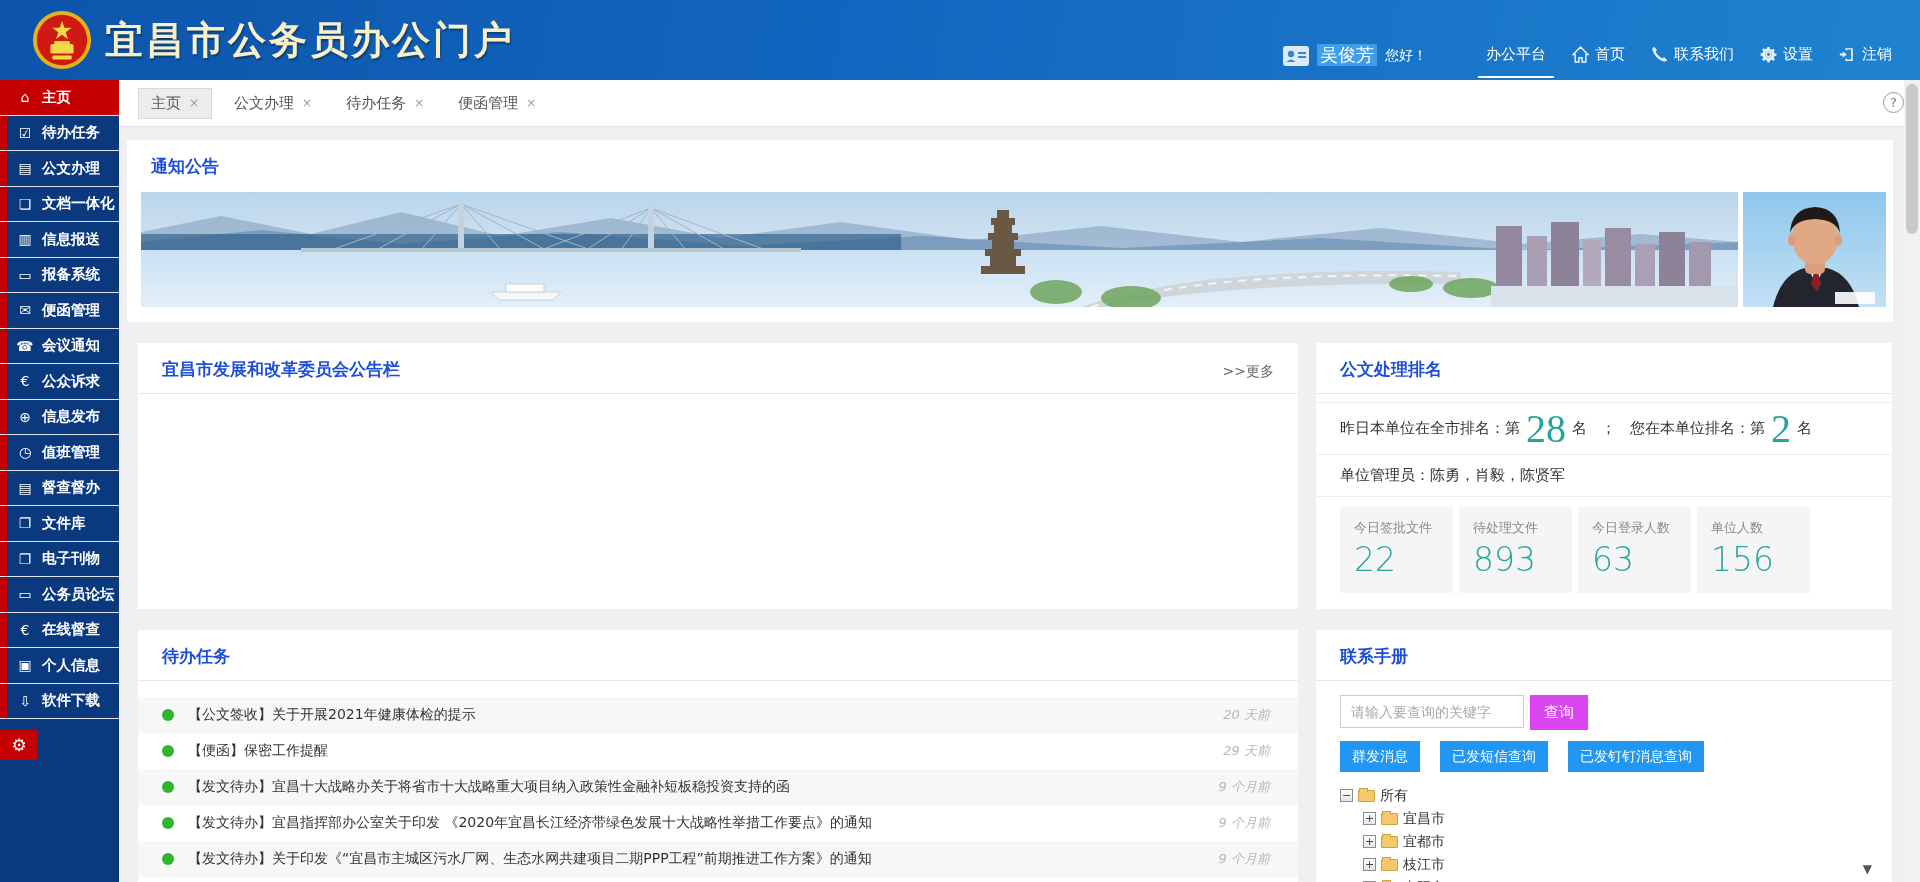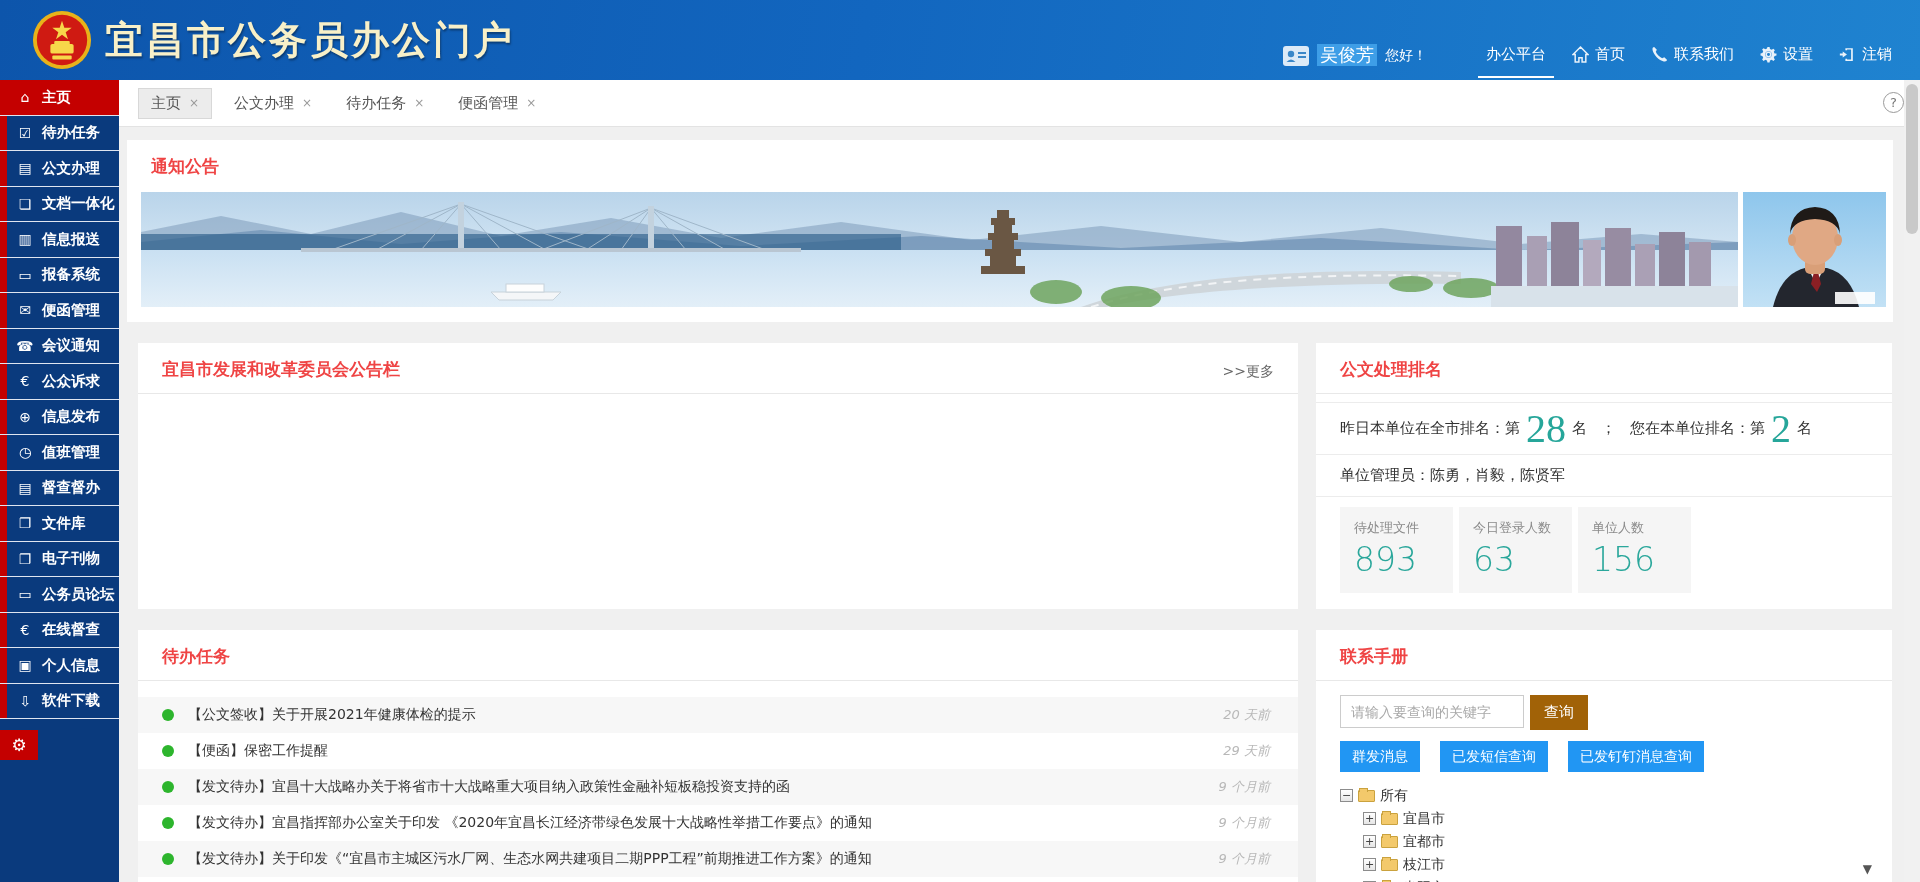"通知公告" .panel-title { color: #ef4444 -> #1d4ed8 }
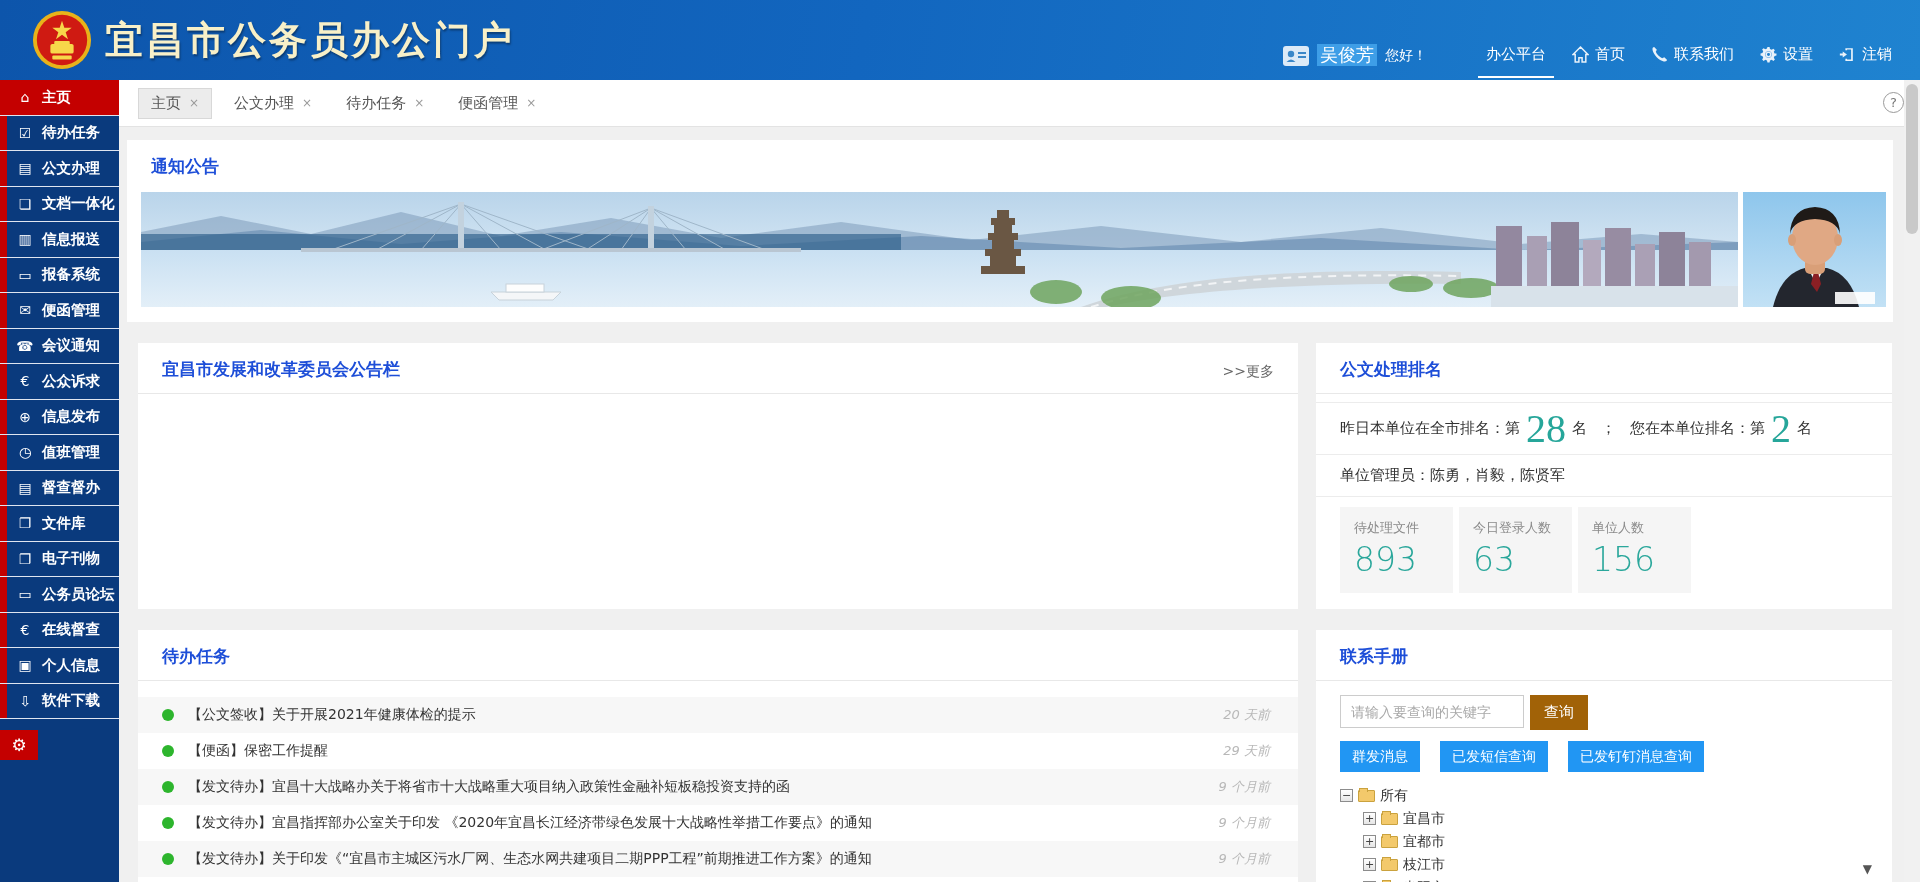"今日签批文件" div.stat-card { html: none -> <div> <div>今日签批文件</div> <div>22</div> </div> }
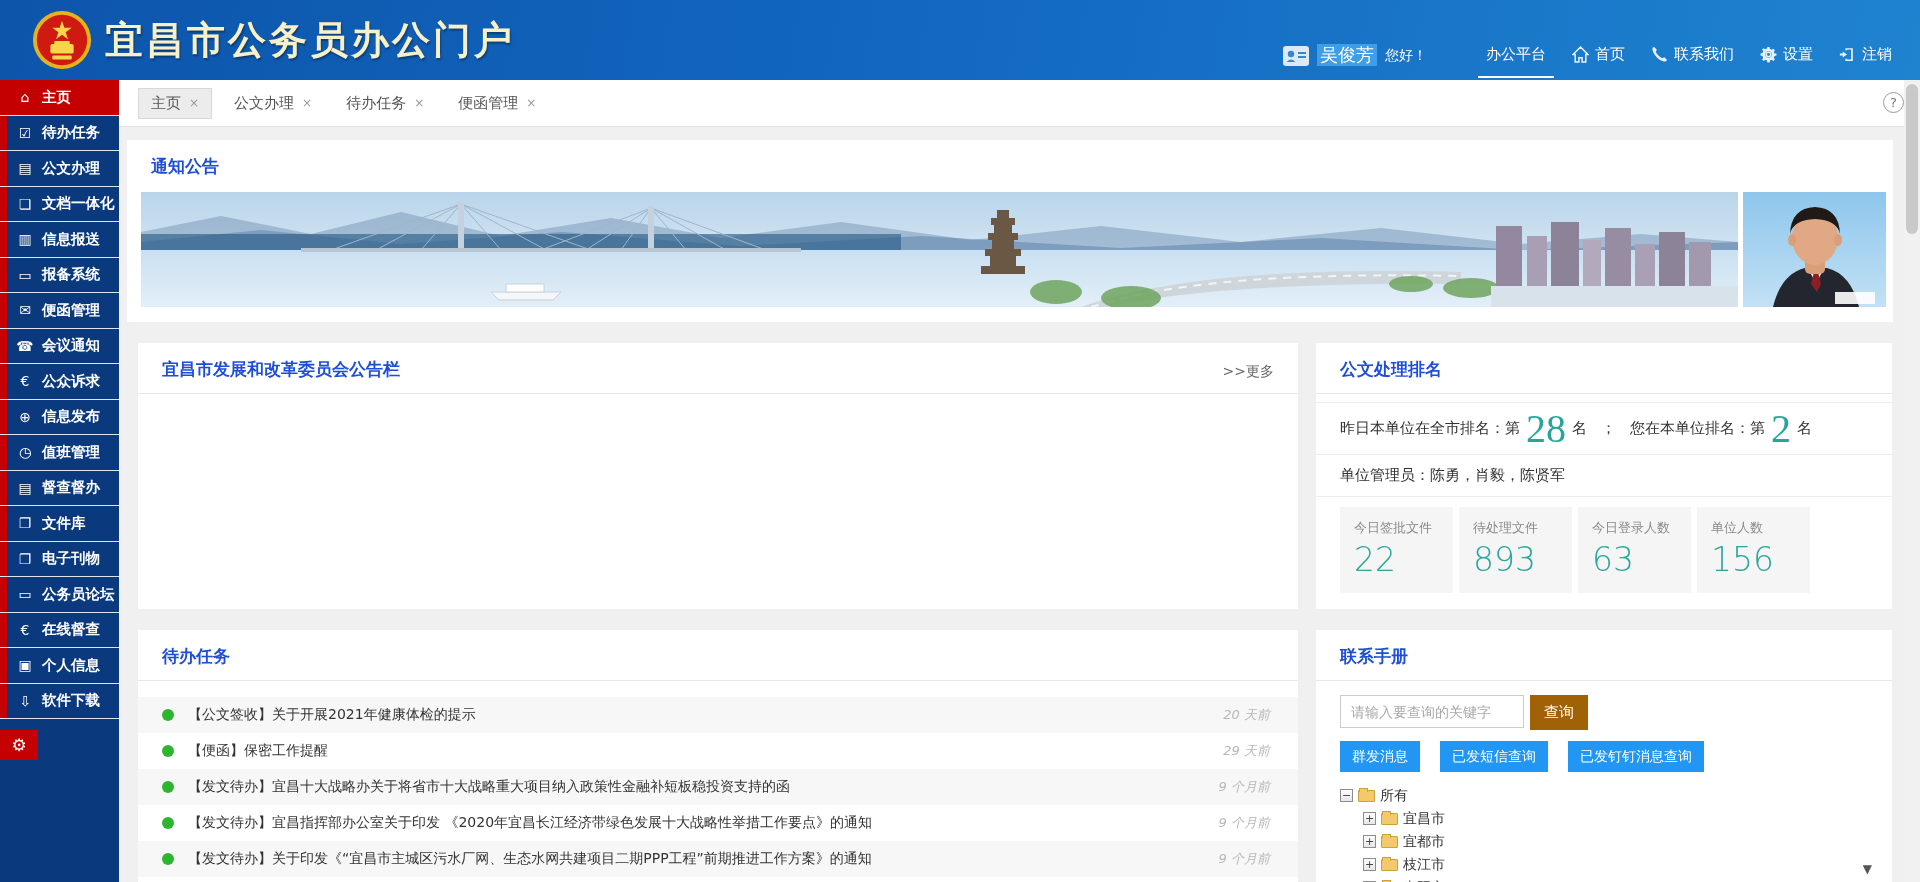"查询" .query-btn { background: #a16207 -> #d946ef }
